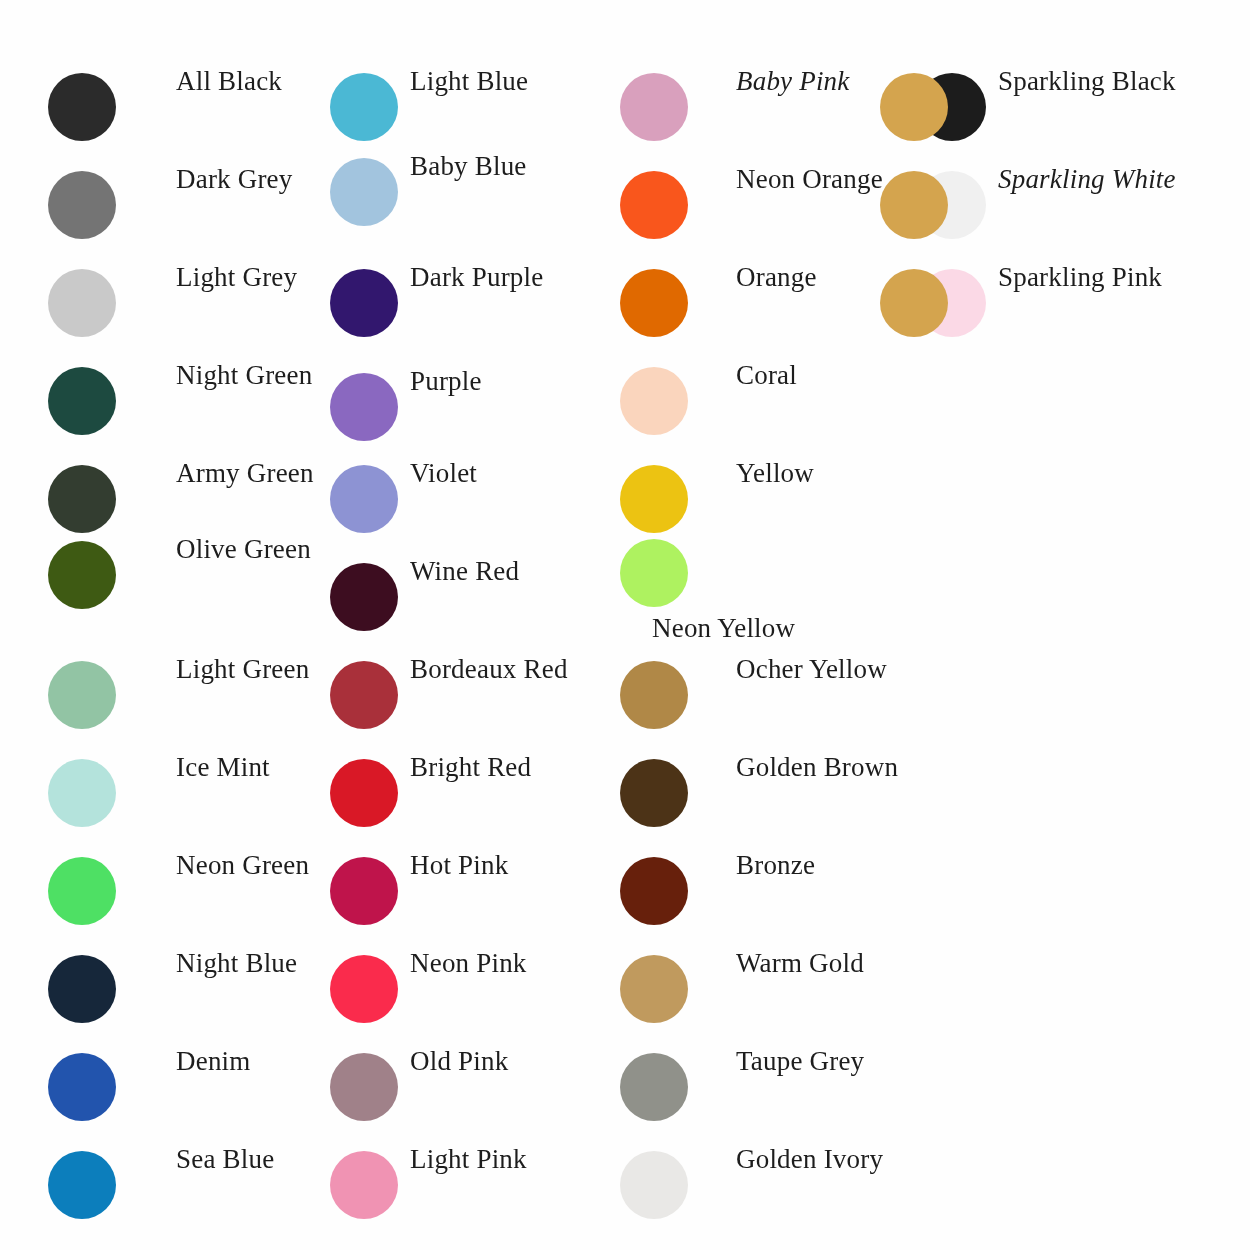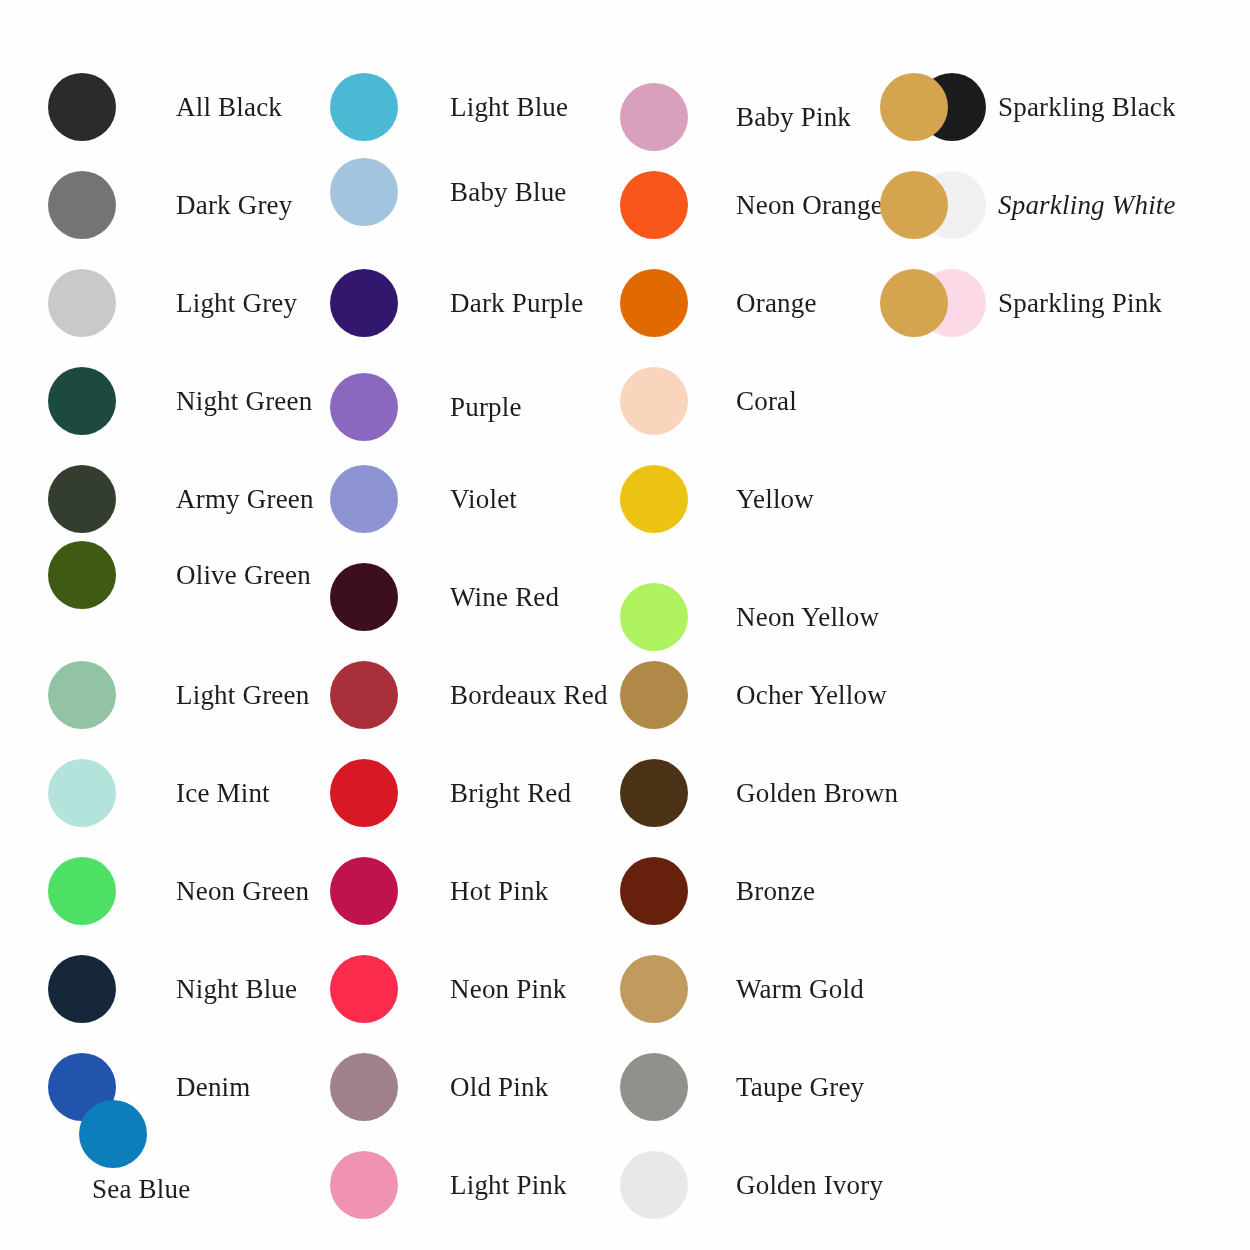"All Black" .swatch-row { align-items: center -> none }
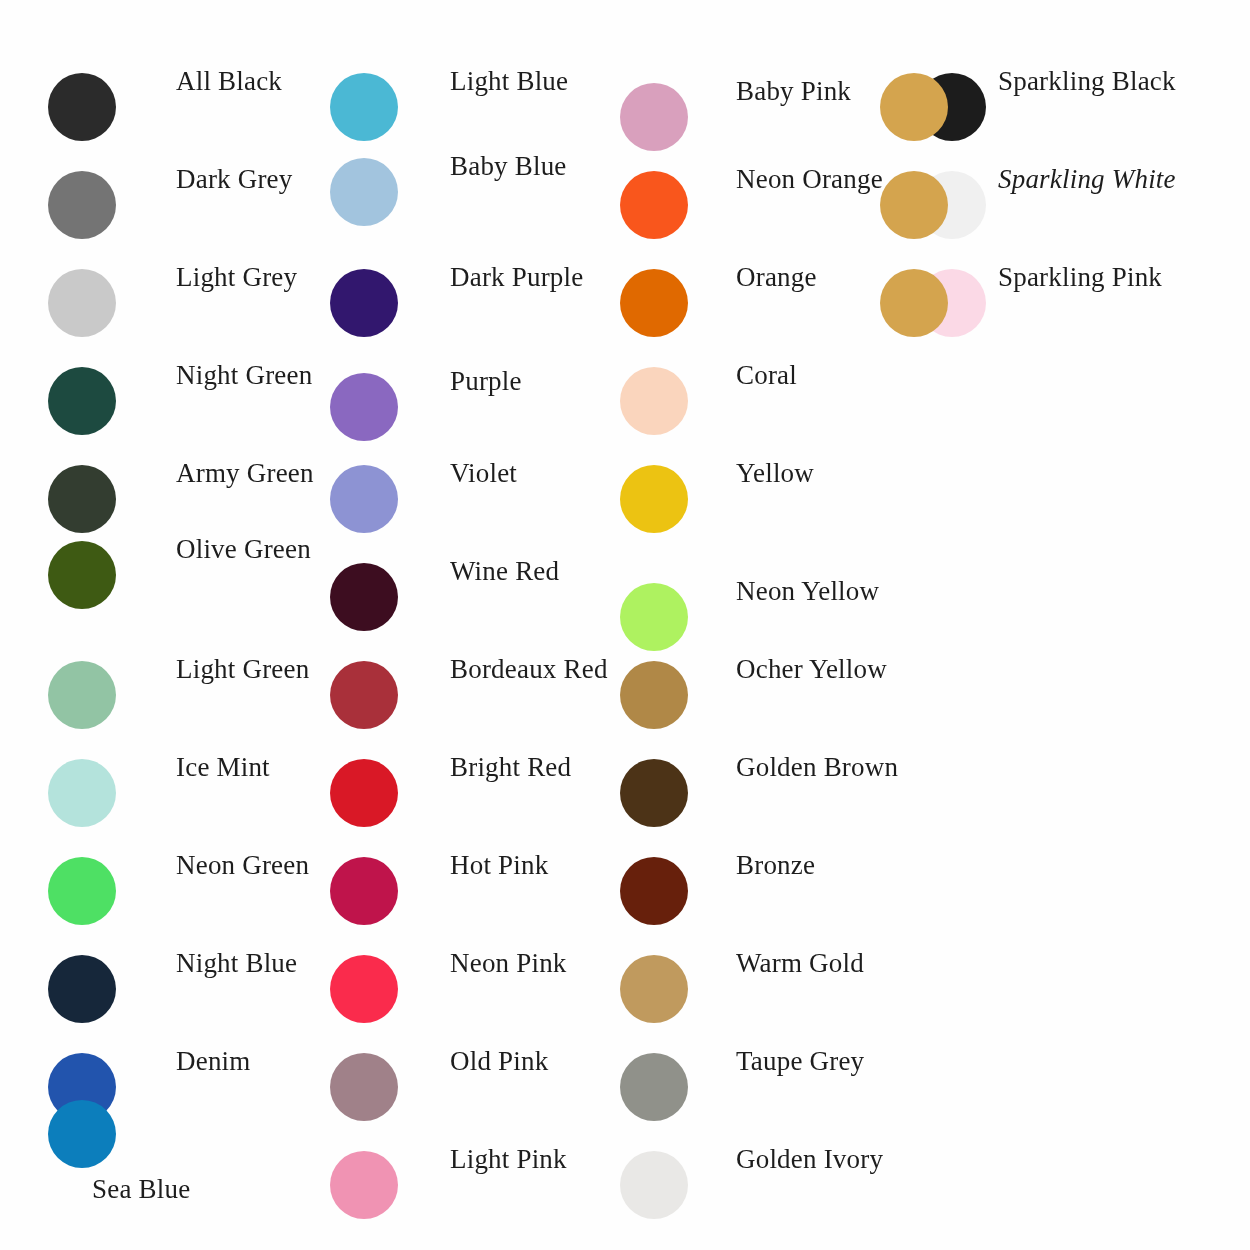"Light Blue" .col-2 .swatch-label { margin-left: 40px -> none }
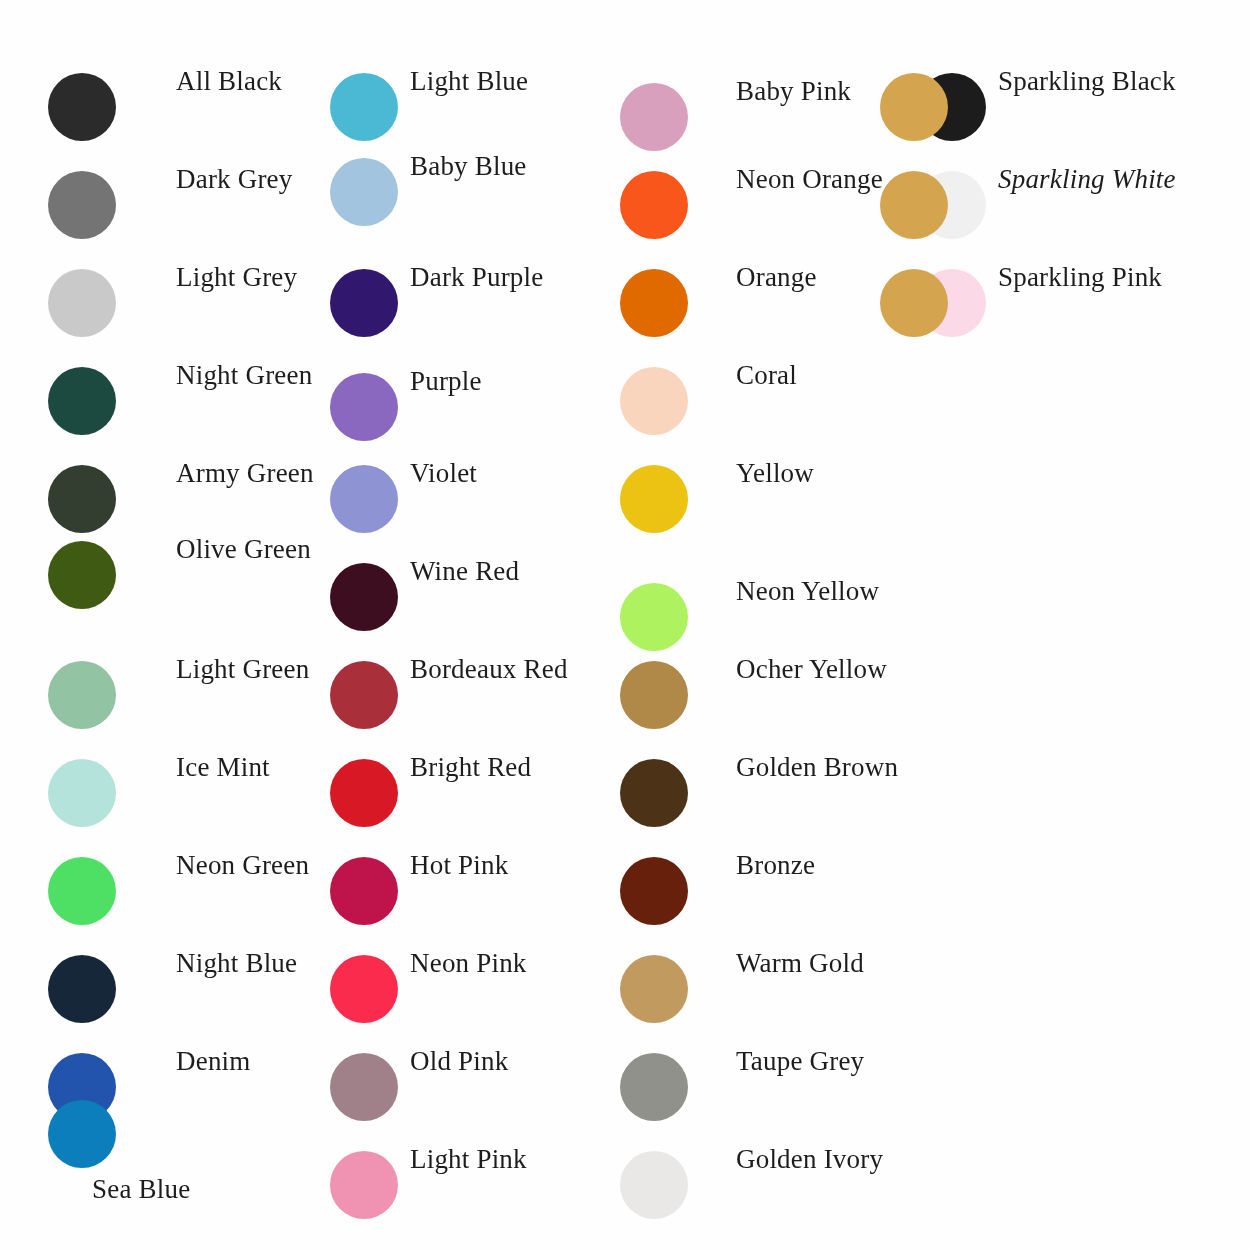"Baby Pink" div.swatch-row { font-style: none -> italic; top: 78px -> 68px }
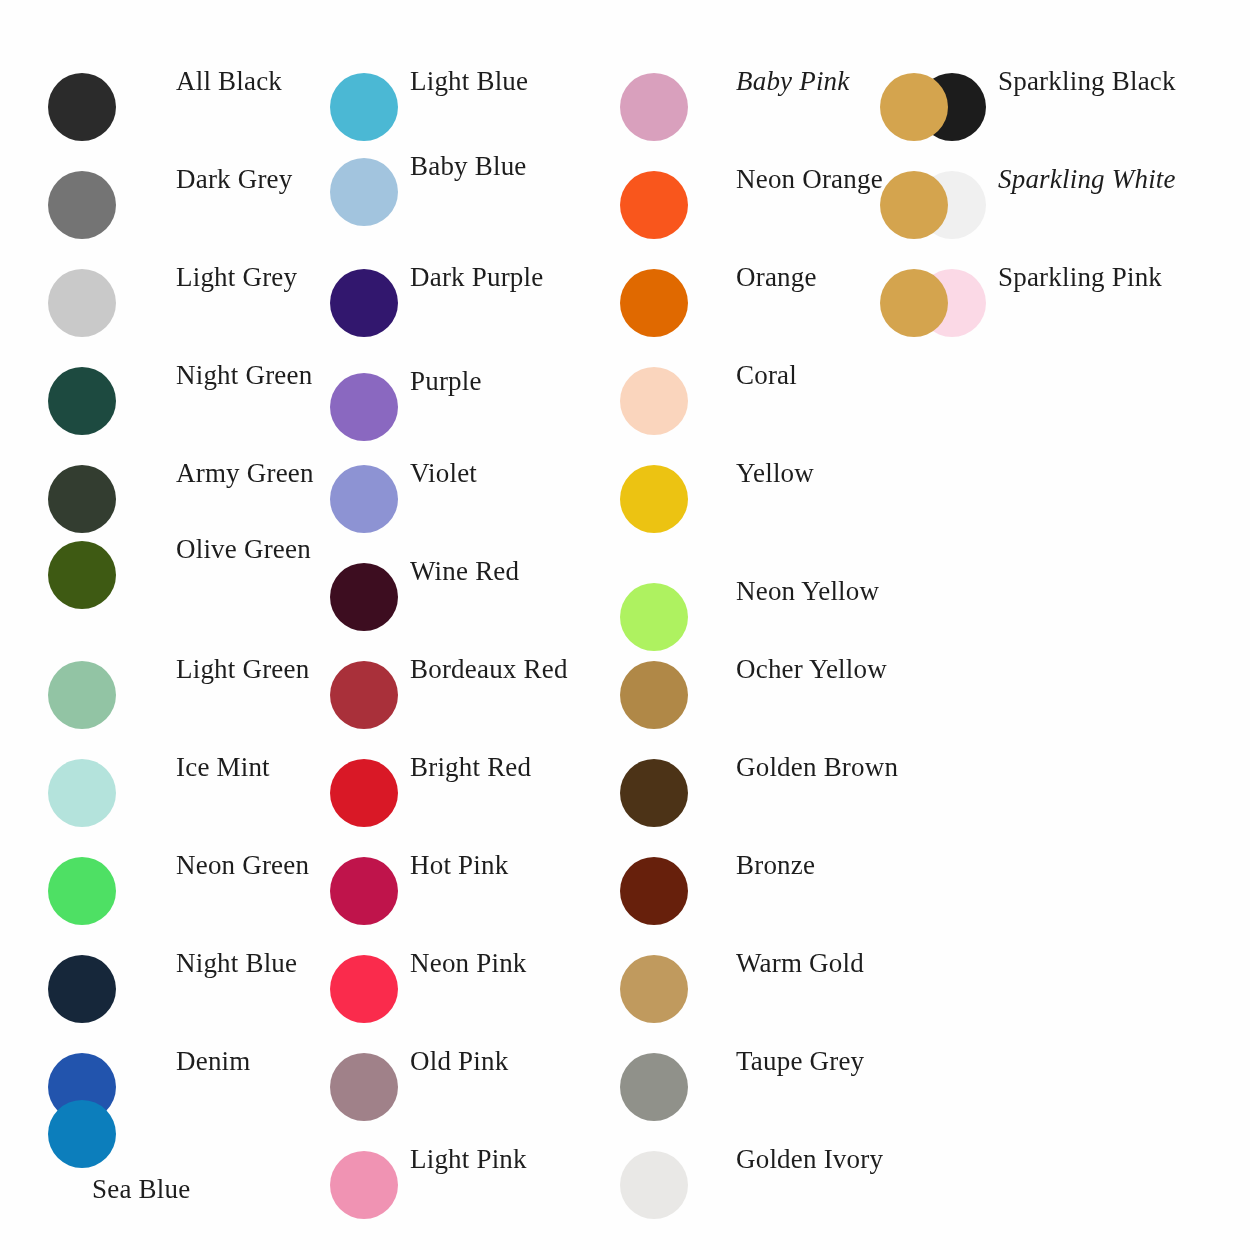"Neon Yellow" div.swatch-row { flex-direction: none -> column; top: 578px -> 531px }
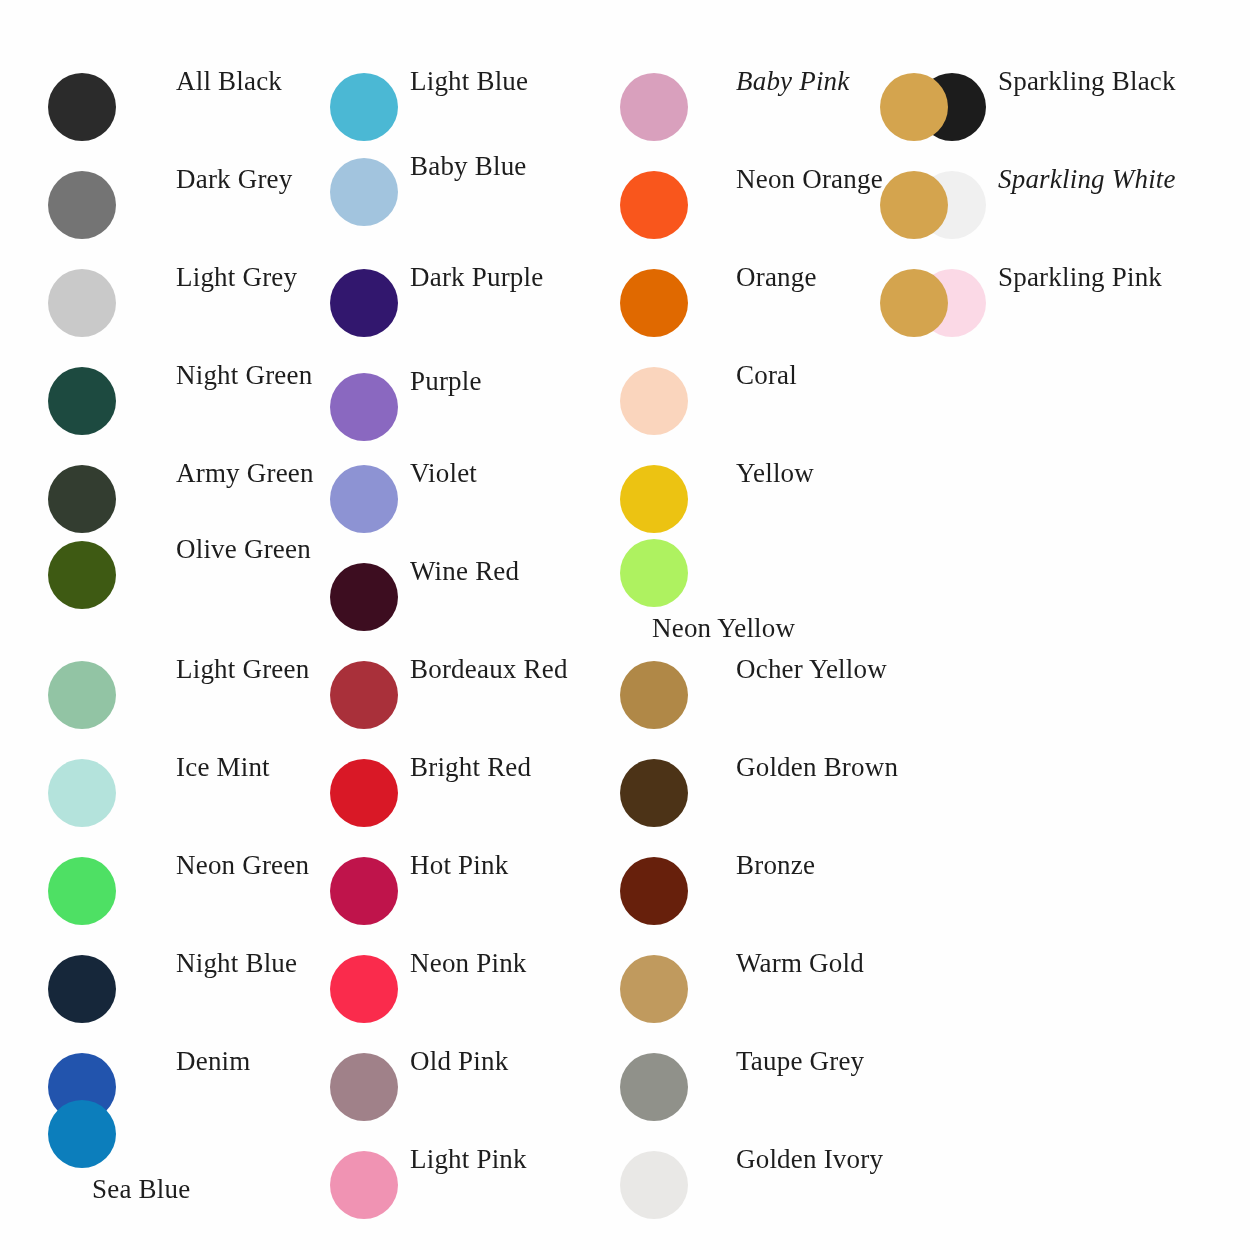"Sea Blue" div.swatch-row { flex-direction: column -> none; top: 1092px -> 1146px }
